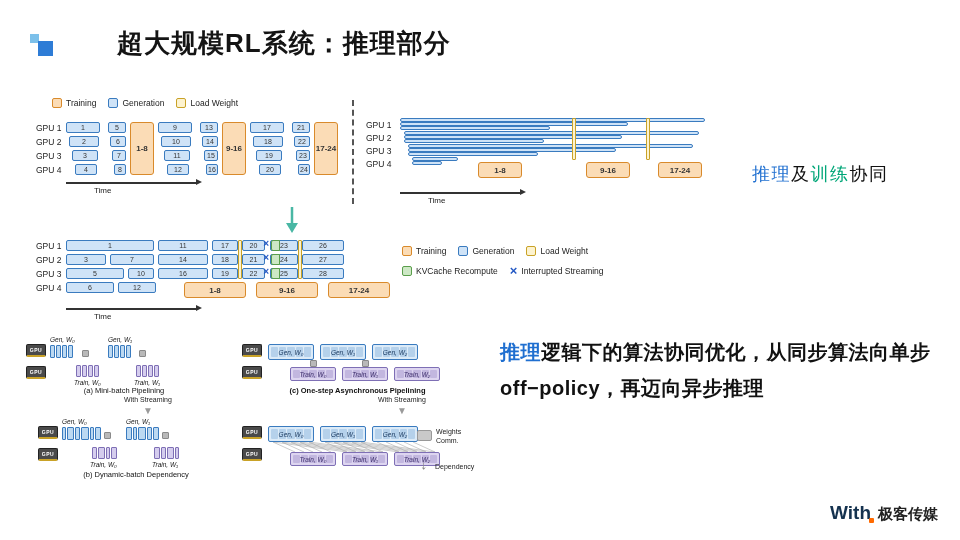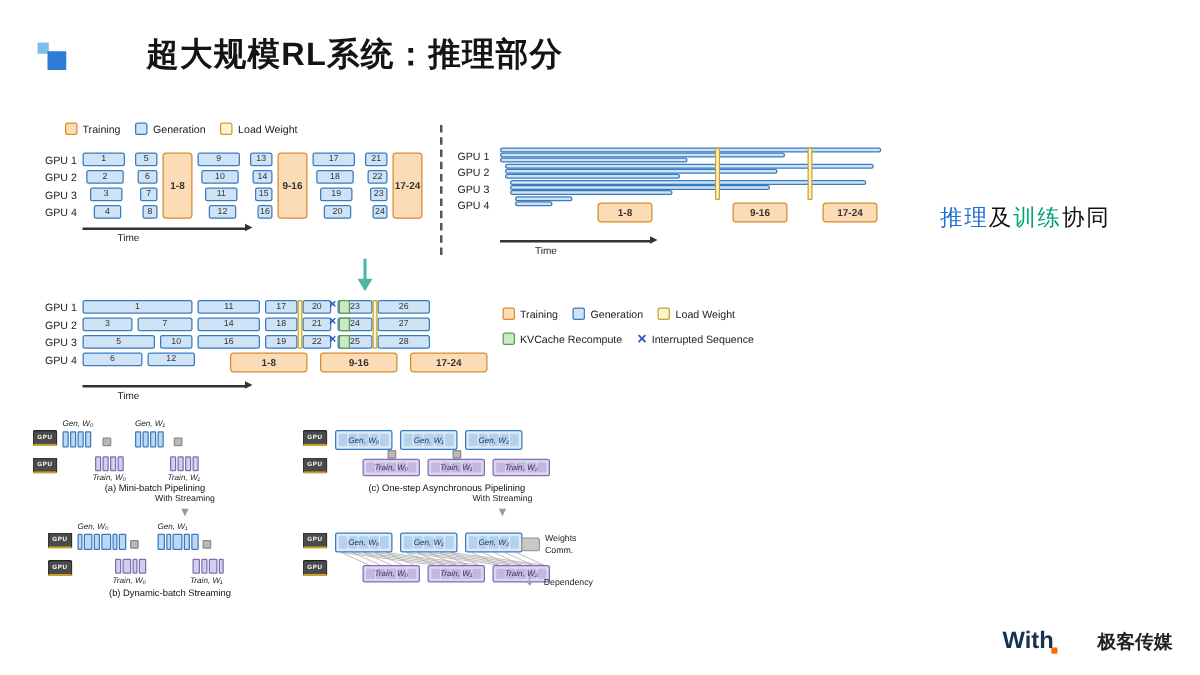"Interrupted Sequence" div.lg-lab { text: Sequence -> Streaming }
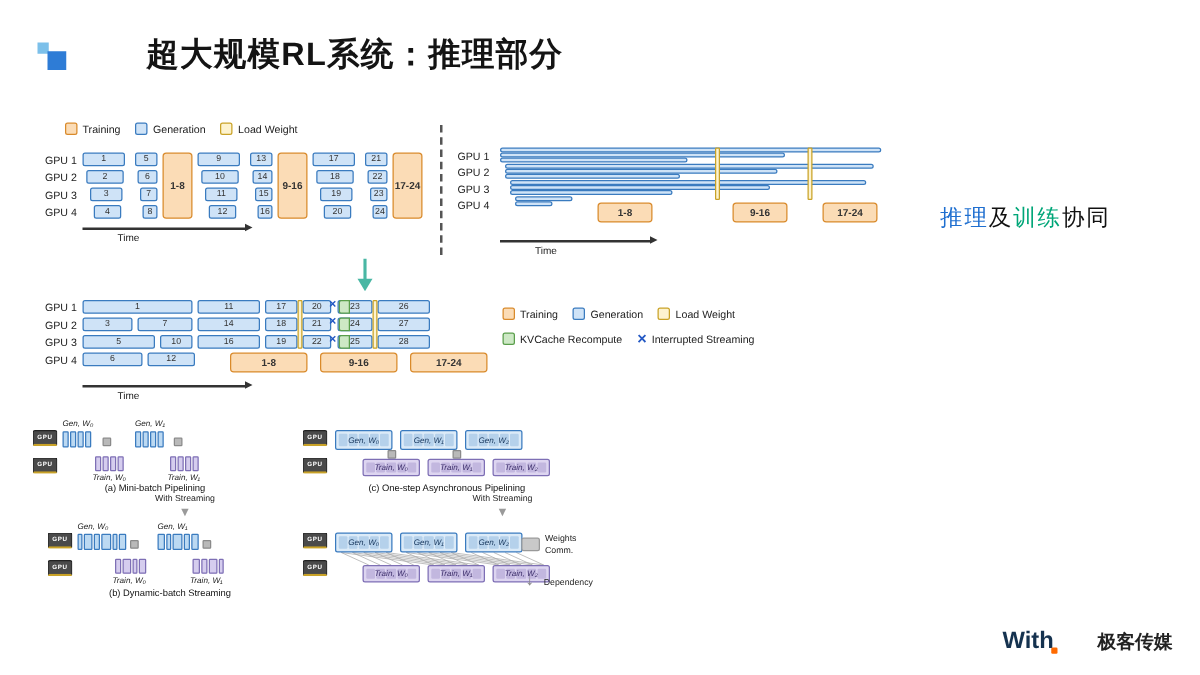"推理逻辑下的算法协同优化，从同步算法向单步off−policy，再迈向异步推理" div.cap-bottom { html: none -> <div><span>推理</span><span>逻辑下的算法协同优化，从同步算法向单步off−policy，再迈向异步推理</span></div> }
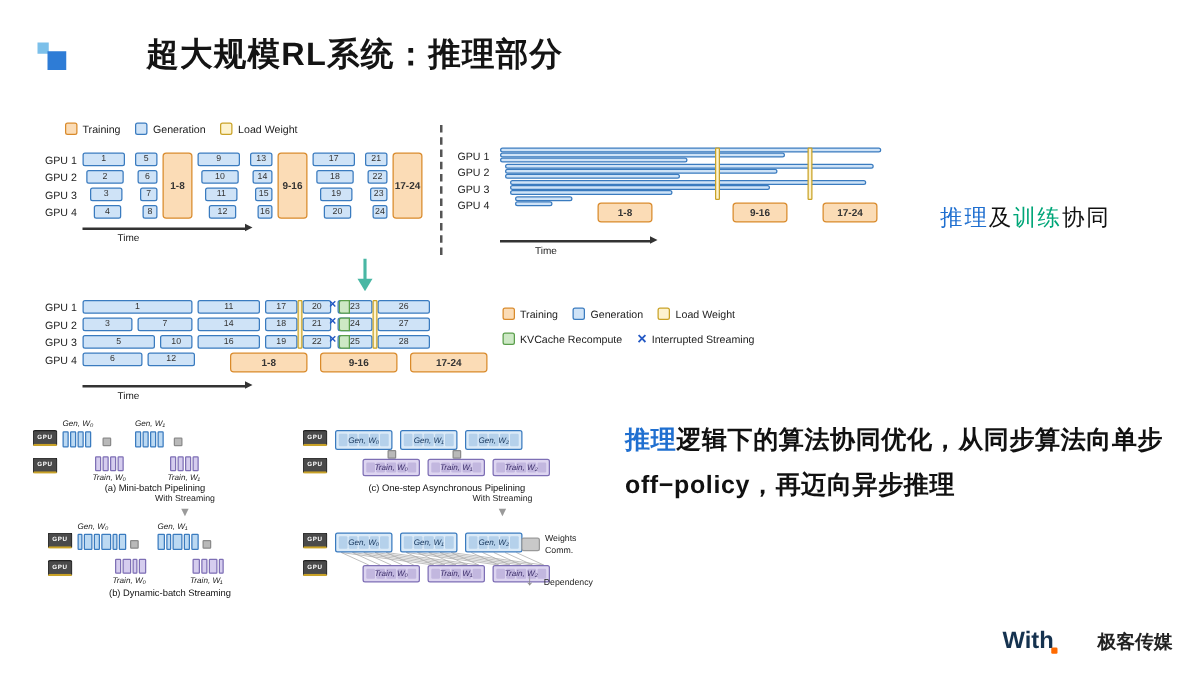"(c) One-step Asynchronous Pipelining" div.pcaption { font-weight: none -> bold }
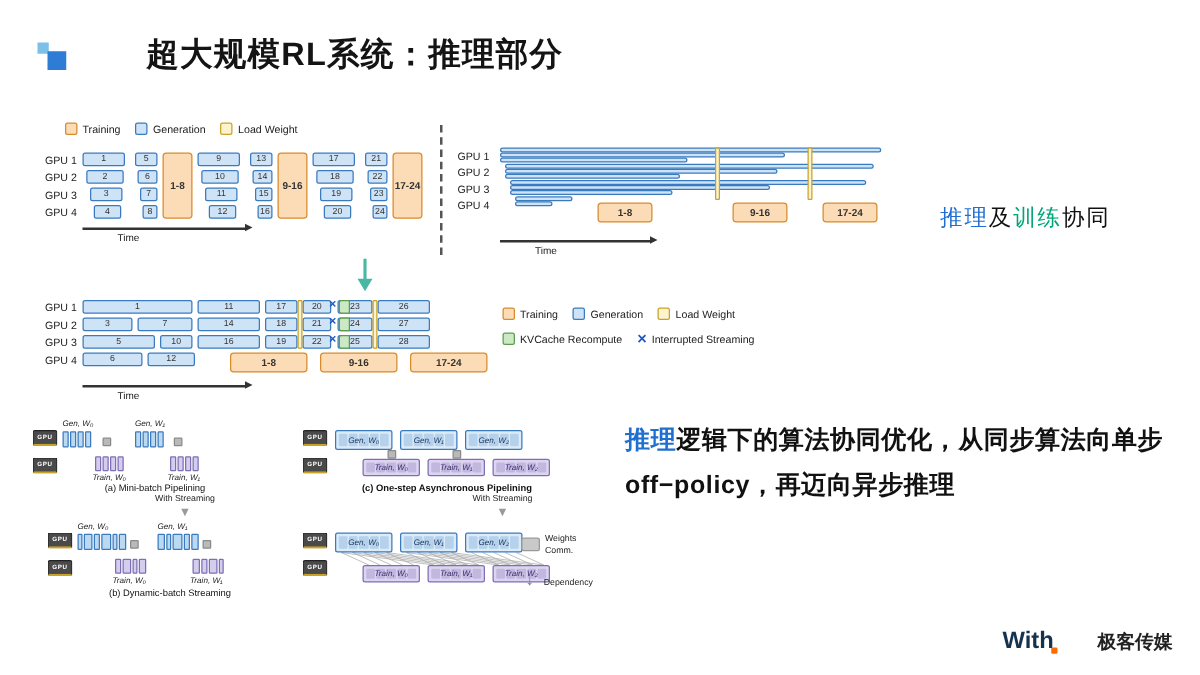"(b) Dynamic-batch Streaming" div.pcaption { text: Streaming -> Dependency }
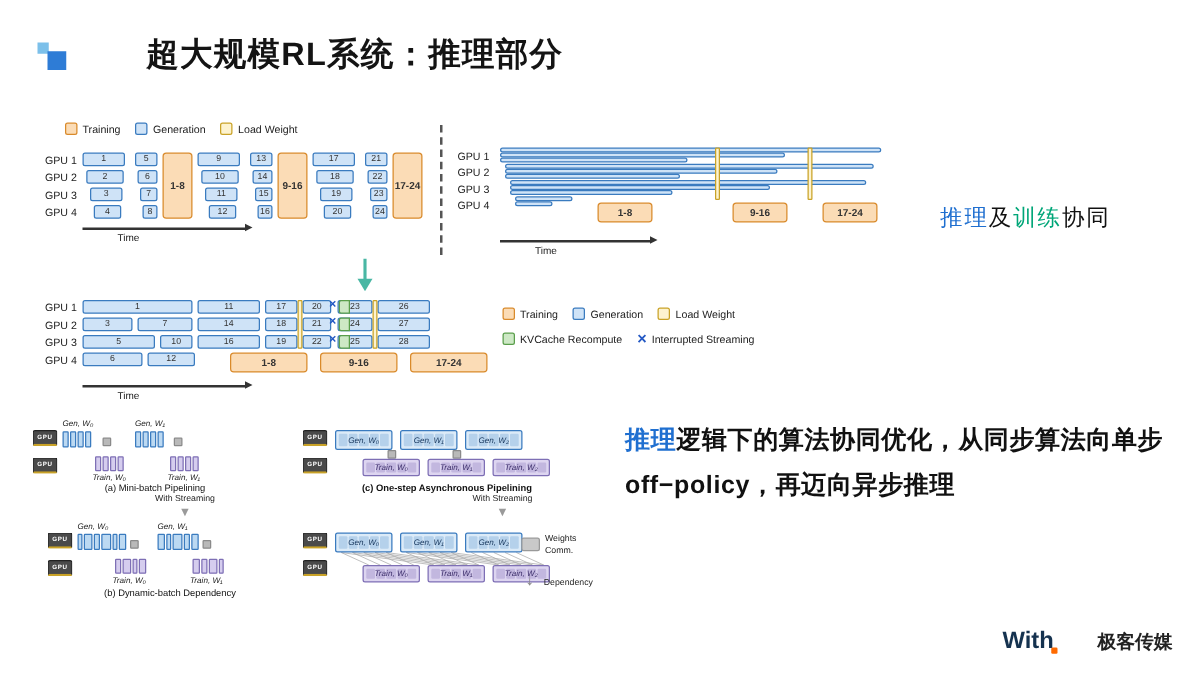"极客传媒" .infoq-sub { margin-left: 28px -> none }
